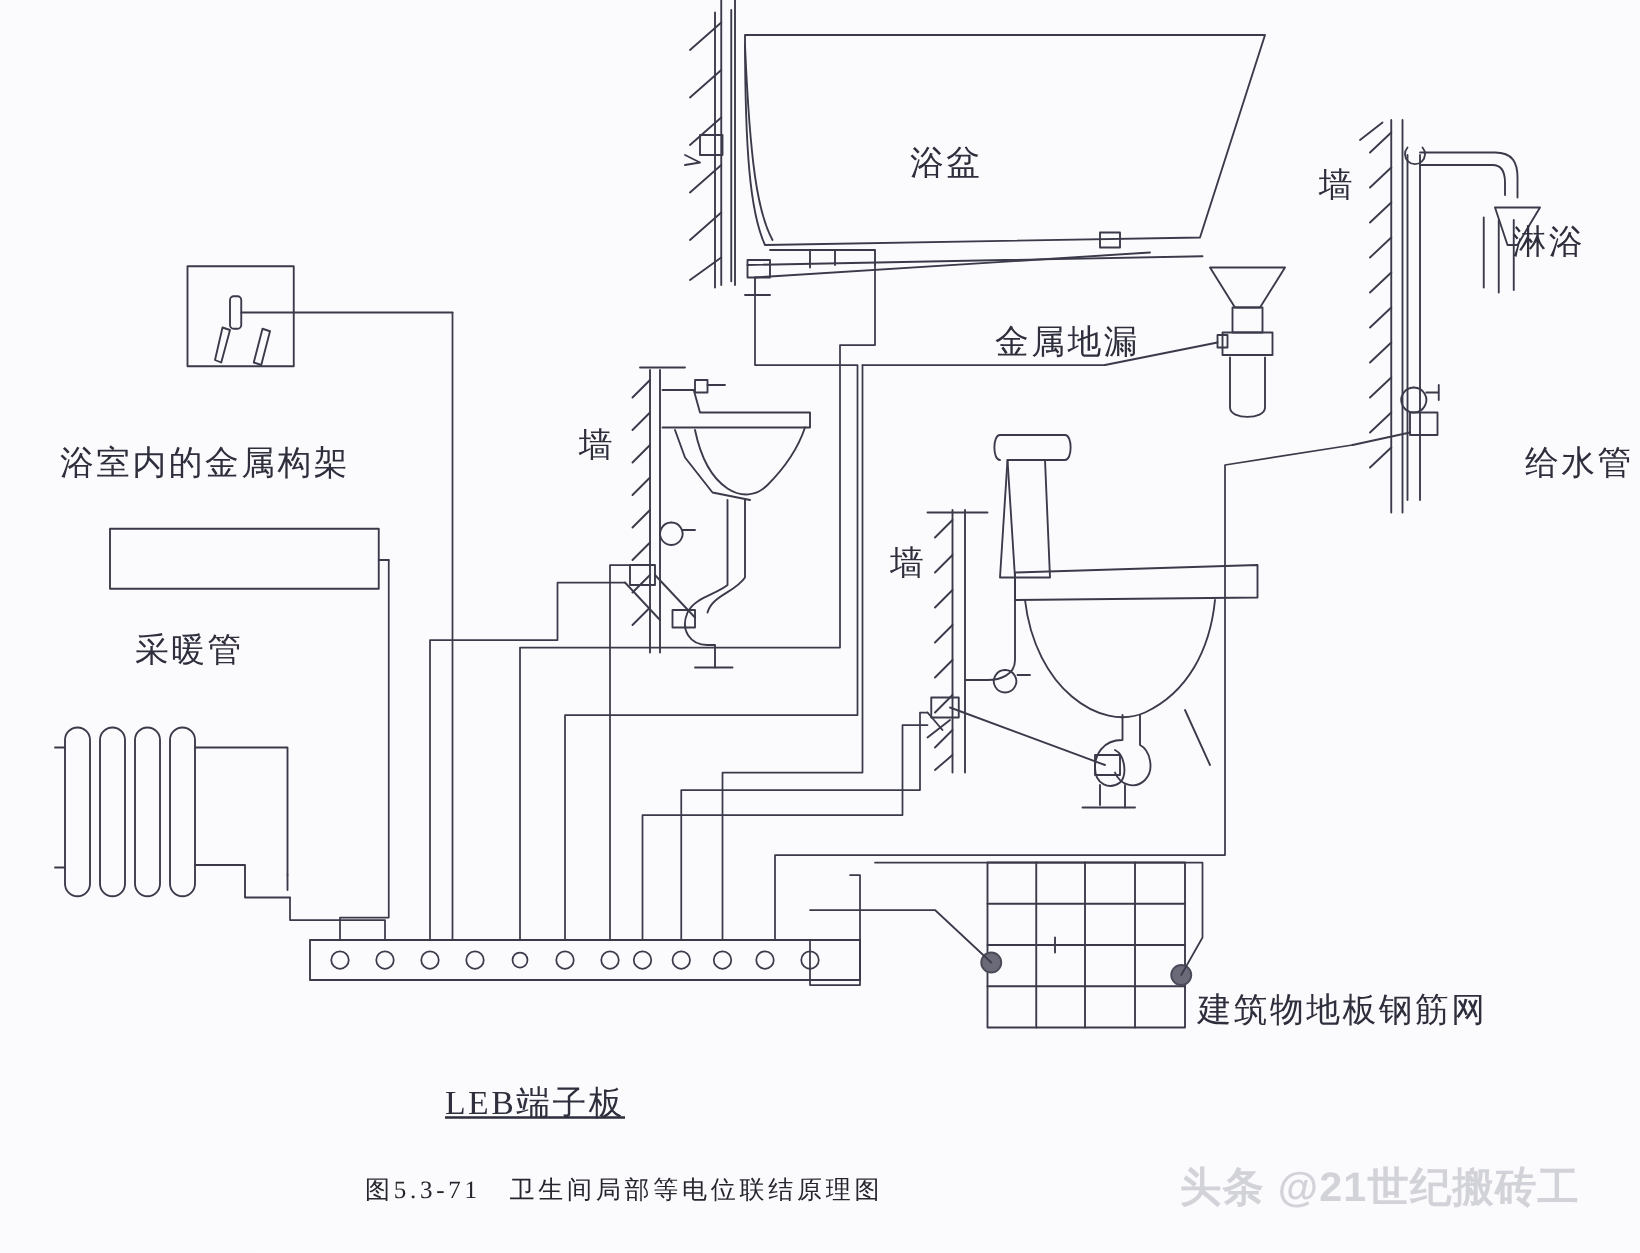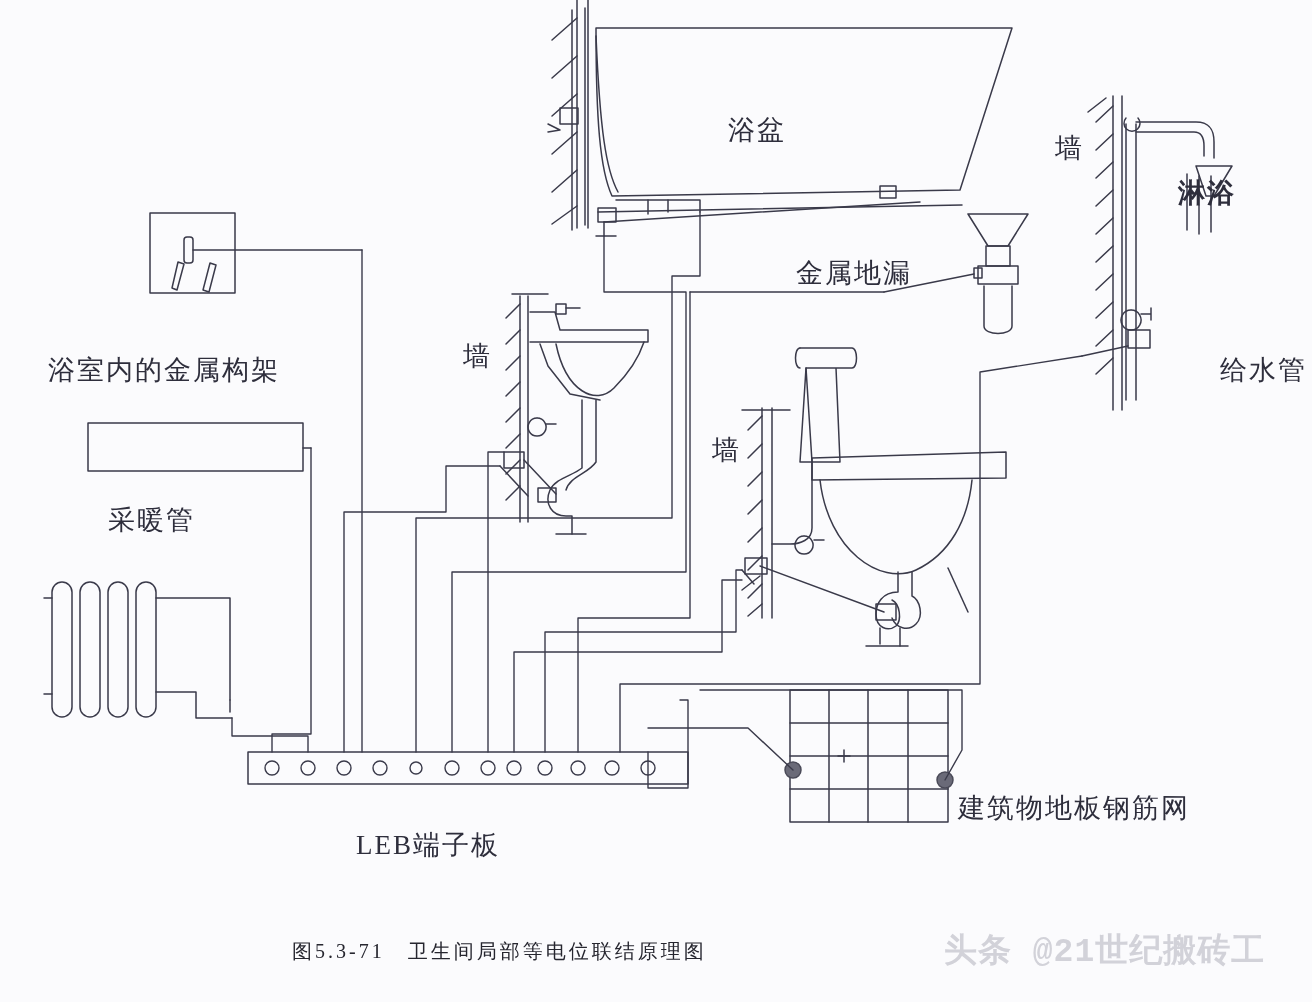"淋浴" div.lbl { font-weight: bold -> none; left: 1178px -> 1210px }
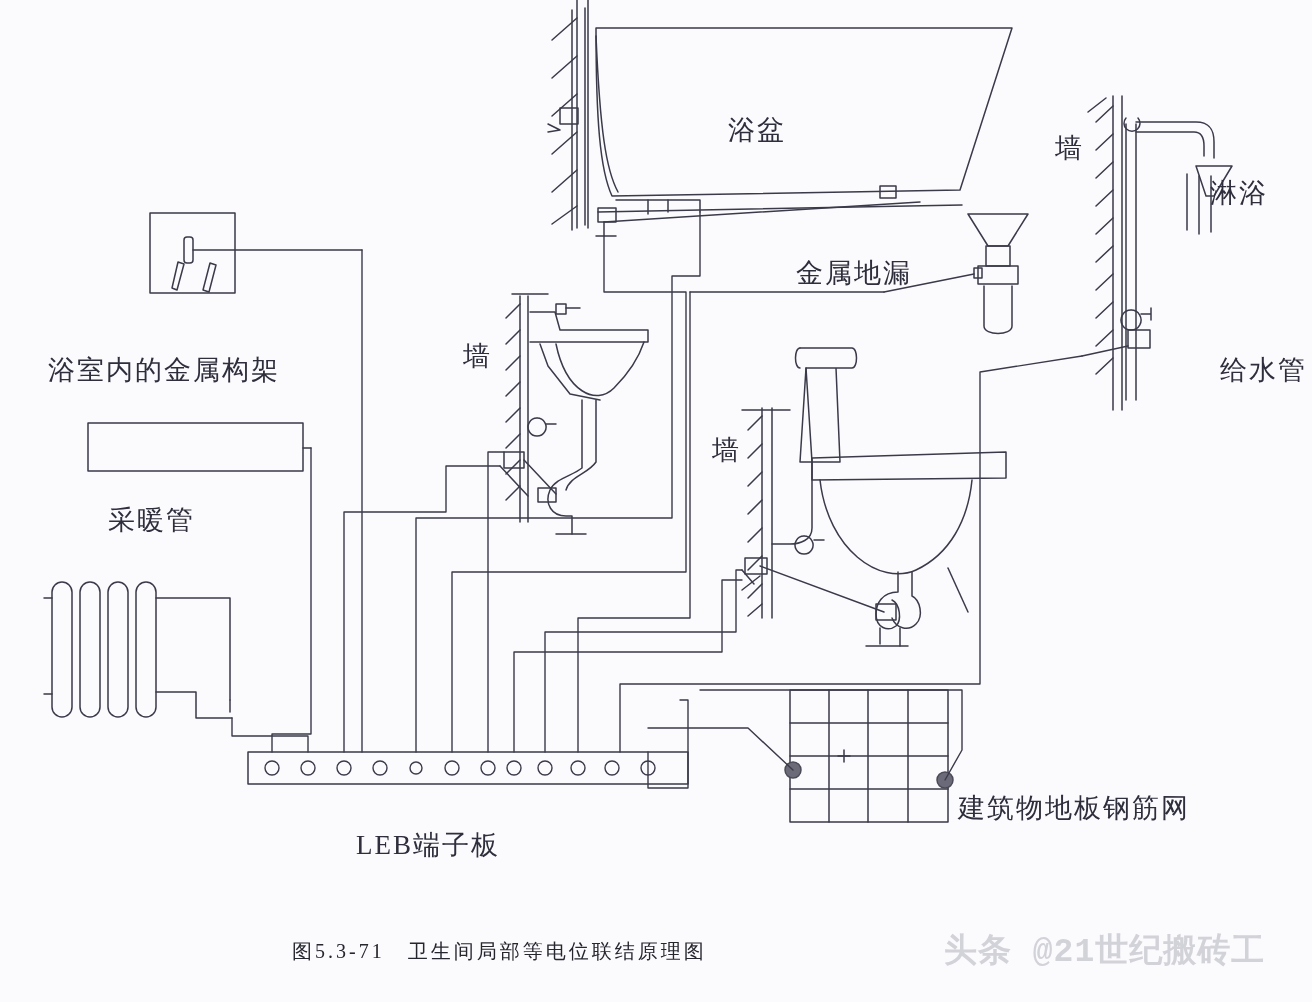"LEB端子板" div.lbl { text-decoration: none -> underline; top: 827px -> 864px }
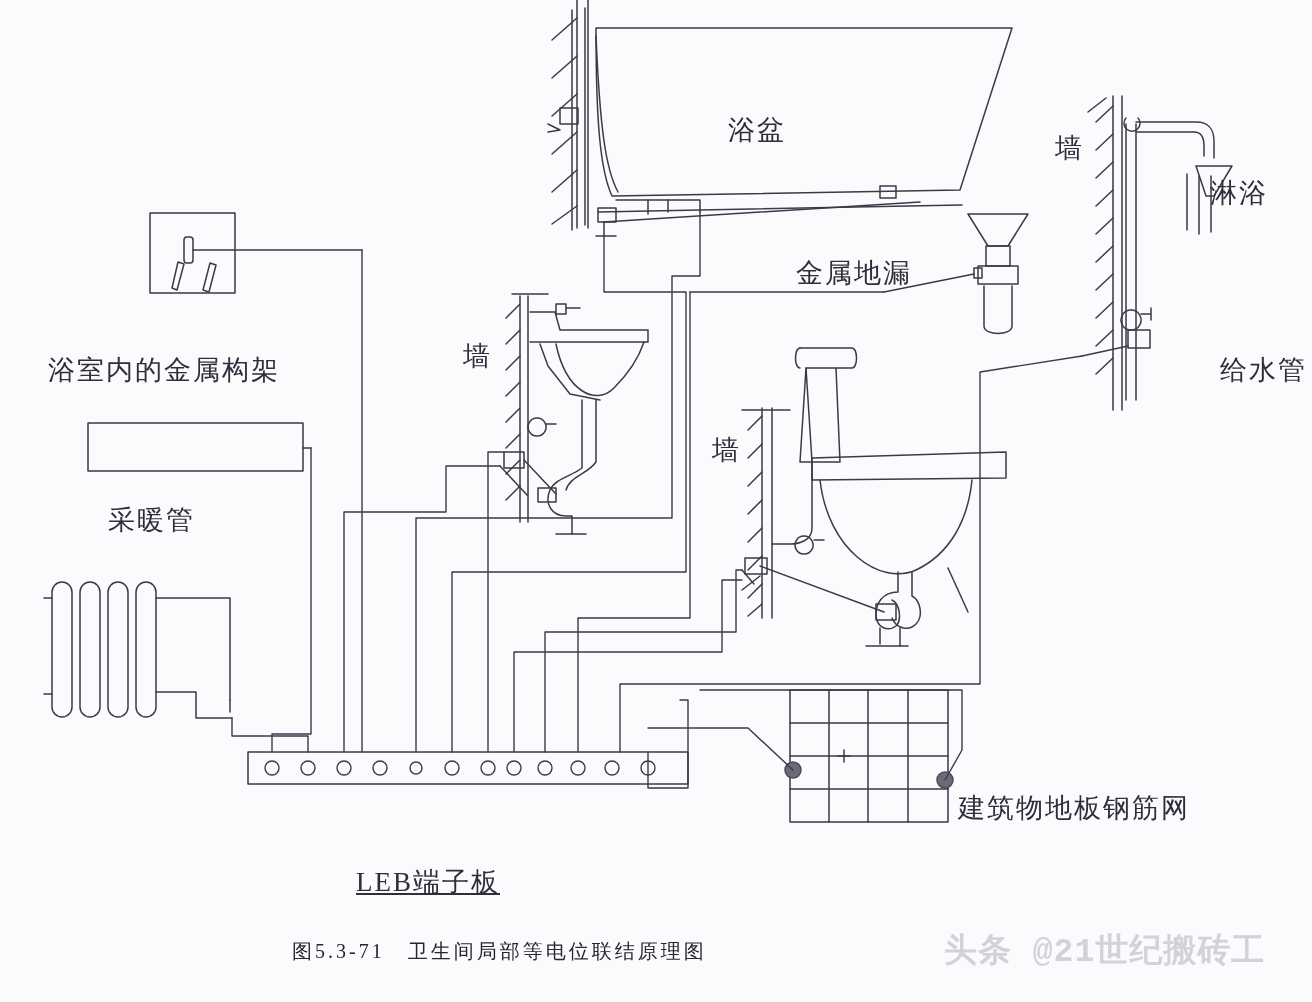"头条 @21世纪搬砖工" .wm { font-family: Liberation Mono, monospace -> Liberation Sans, sans-serif }
